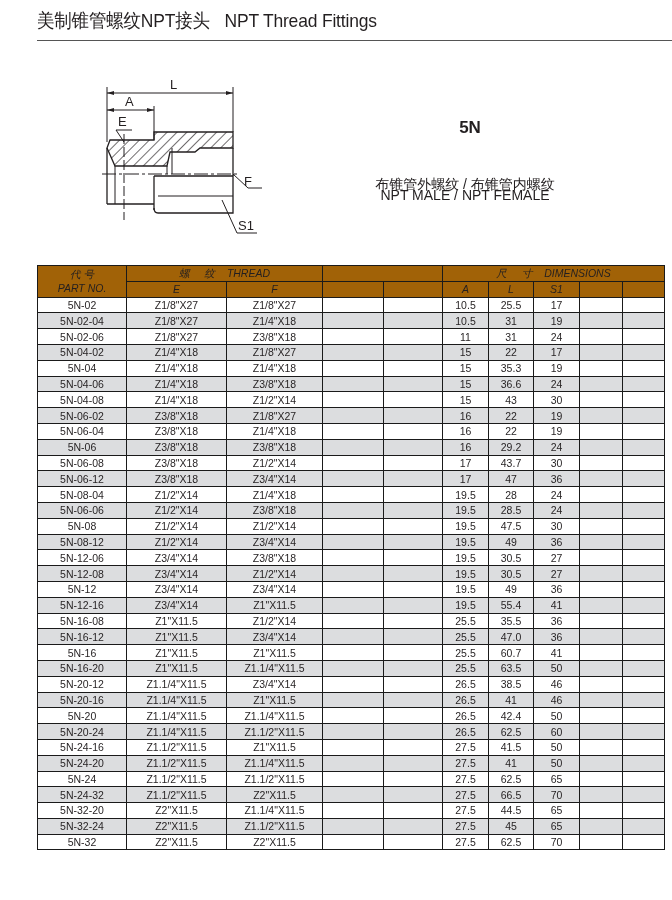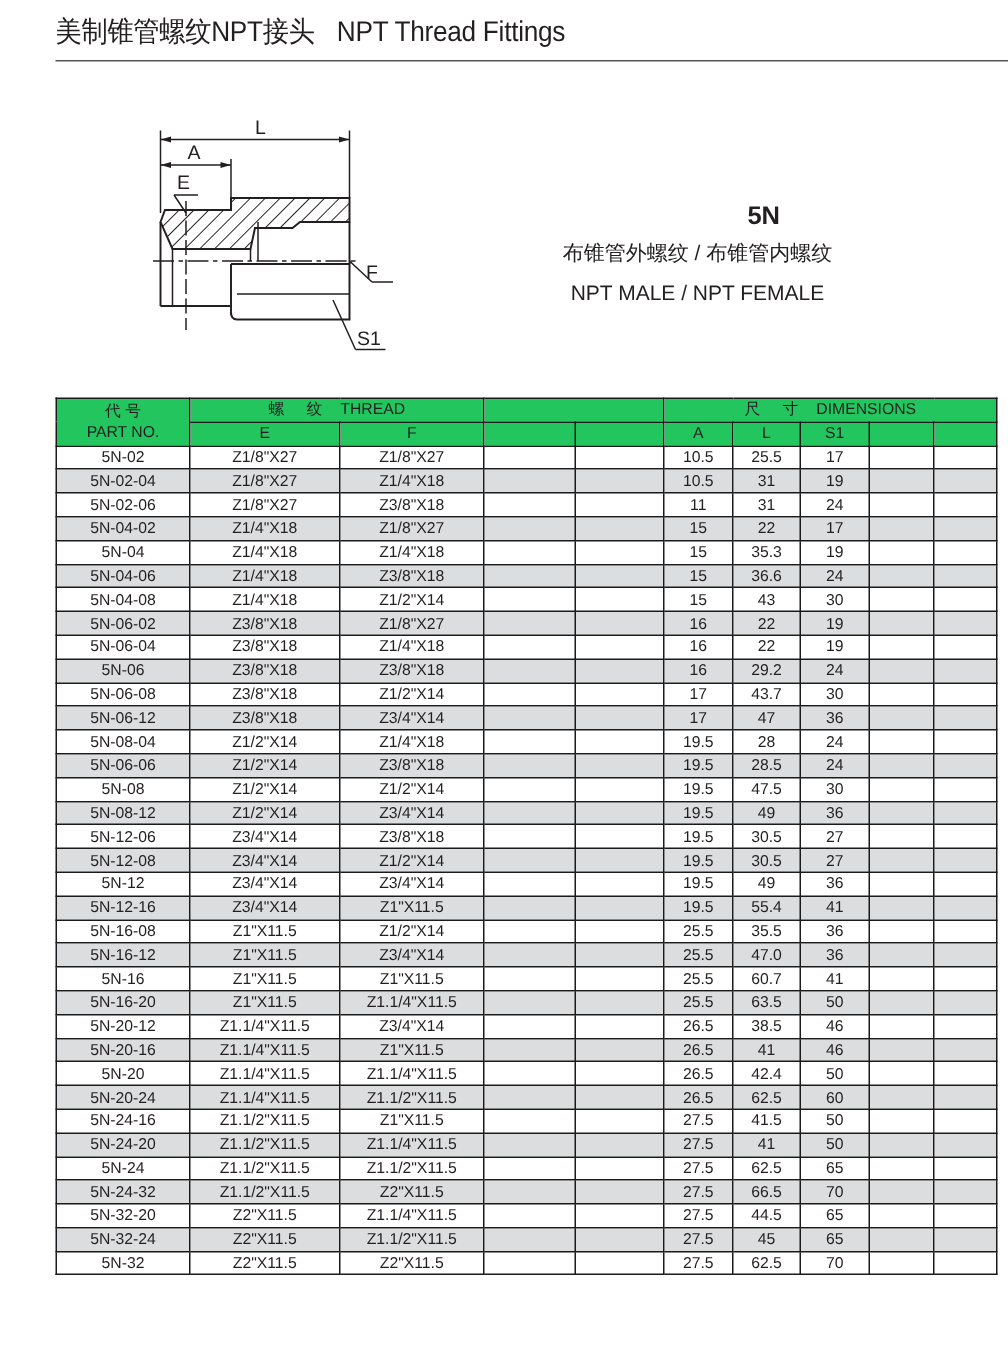"5N" .model { text-align: right -> center; top: 134px -> 118px }
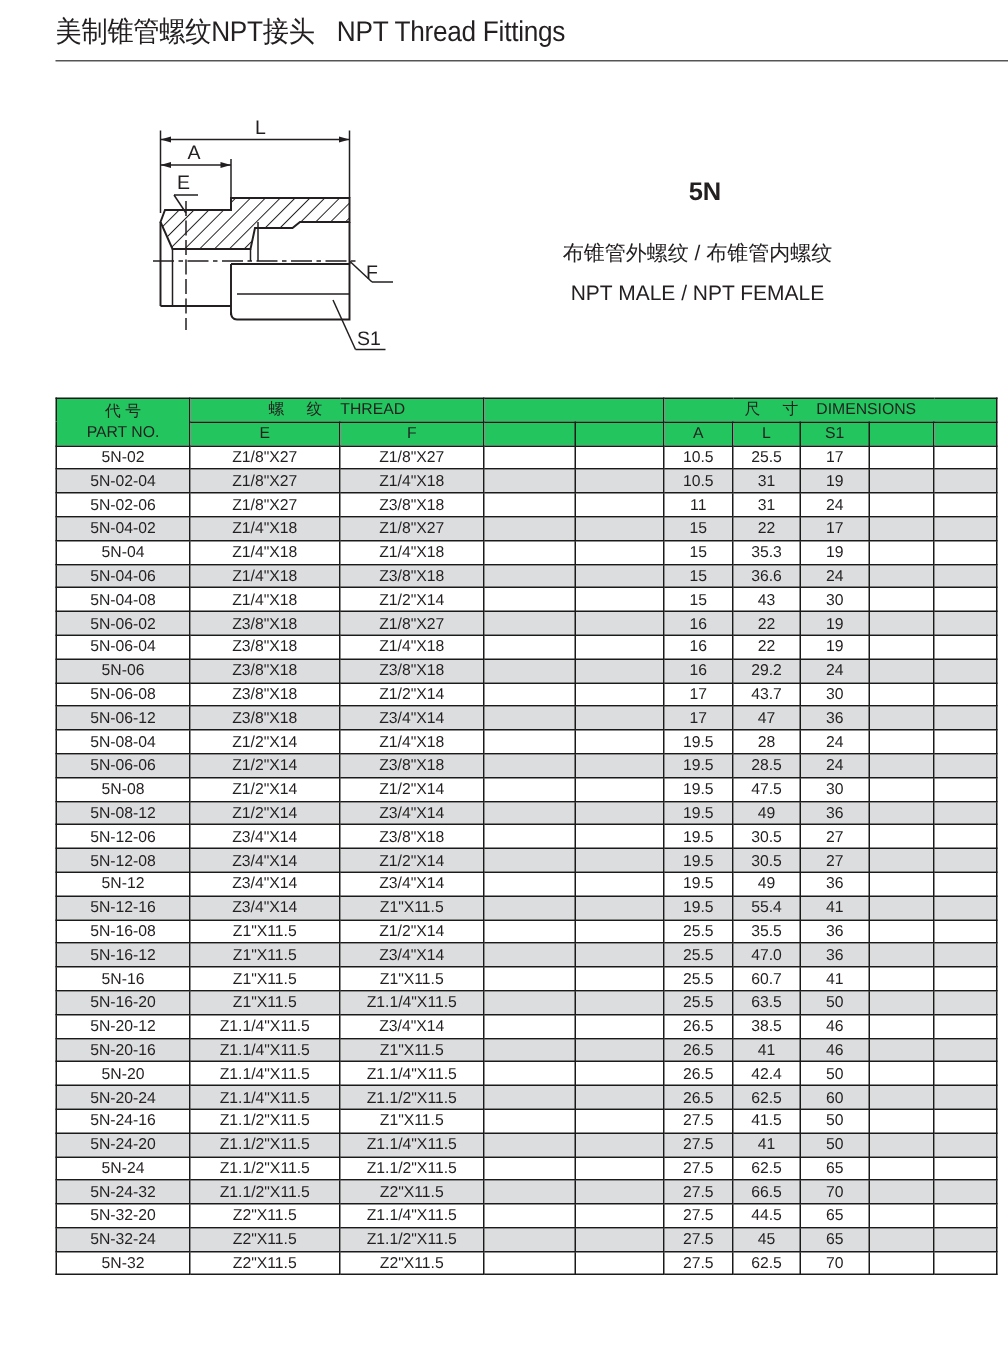"布锥管外螺纹 / 布锥管内螺纹" .desc-cn { top: 160px -> 176px }
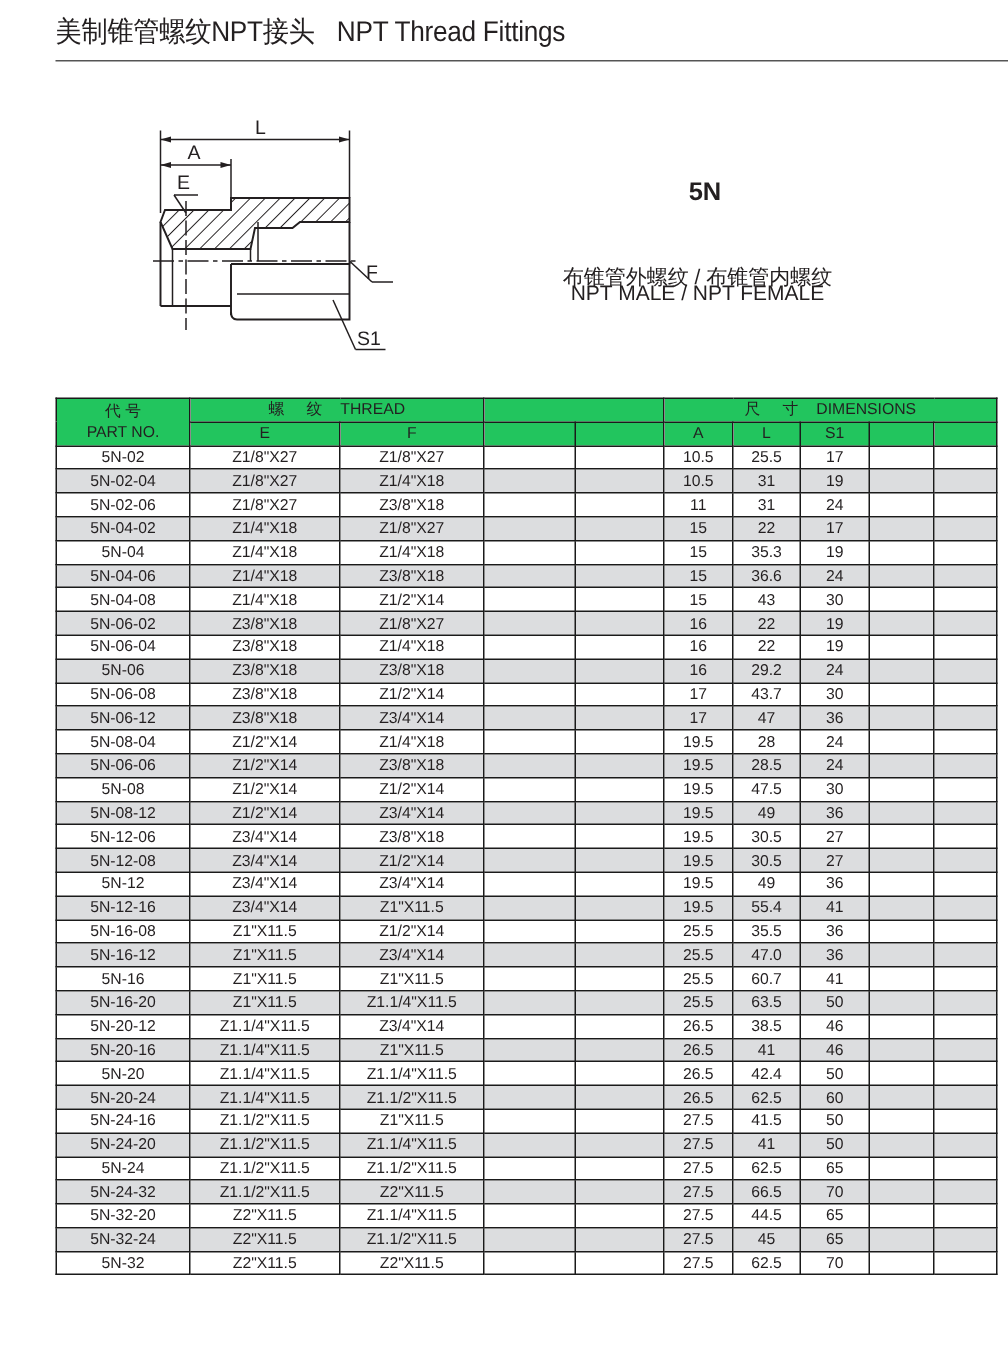"代 号" table.spec thead td { background: #22c55e -> #a16207; font-style: none -> italic }
